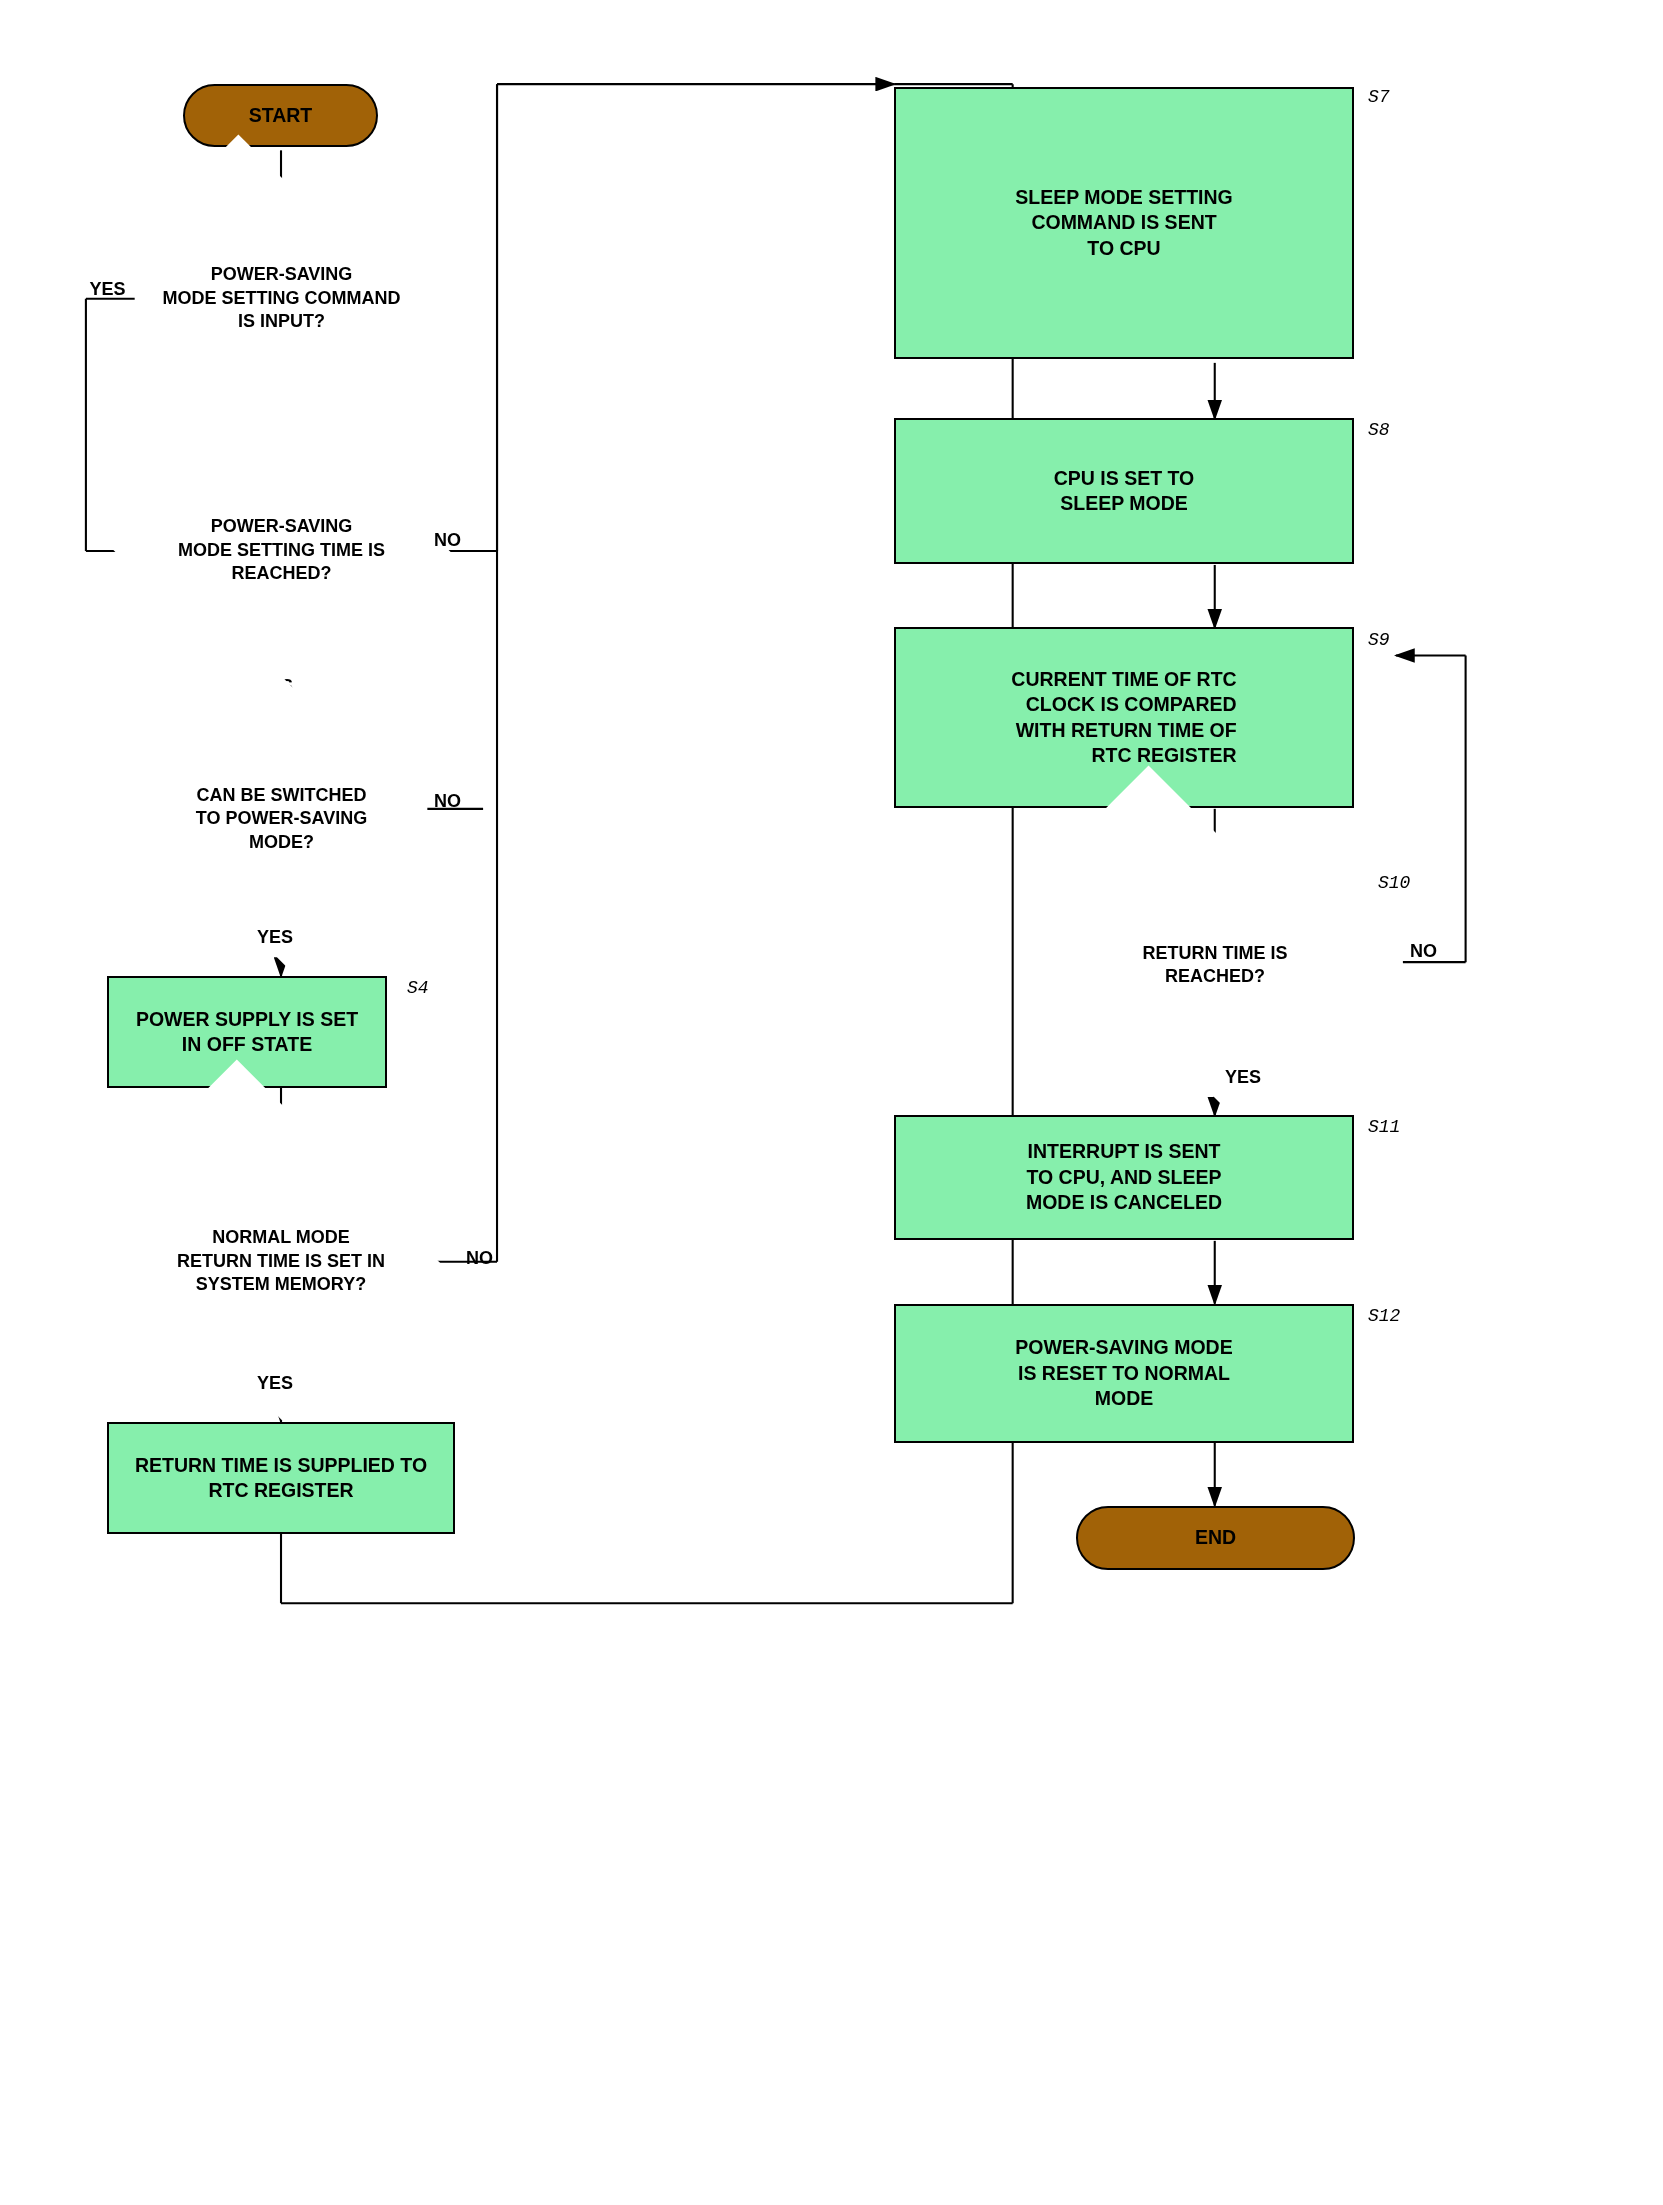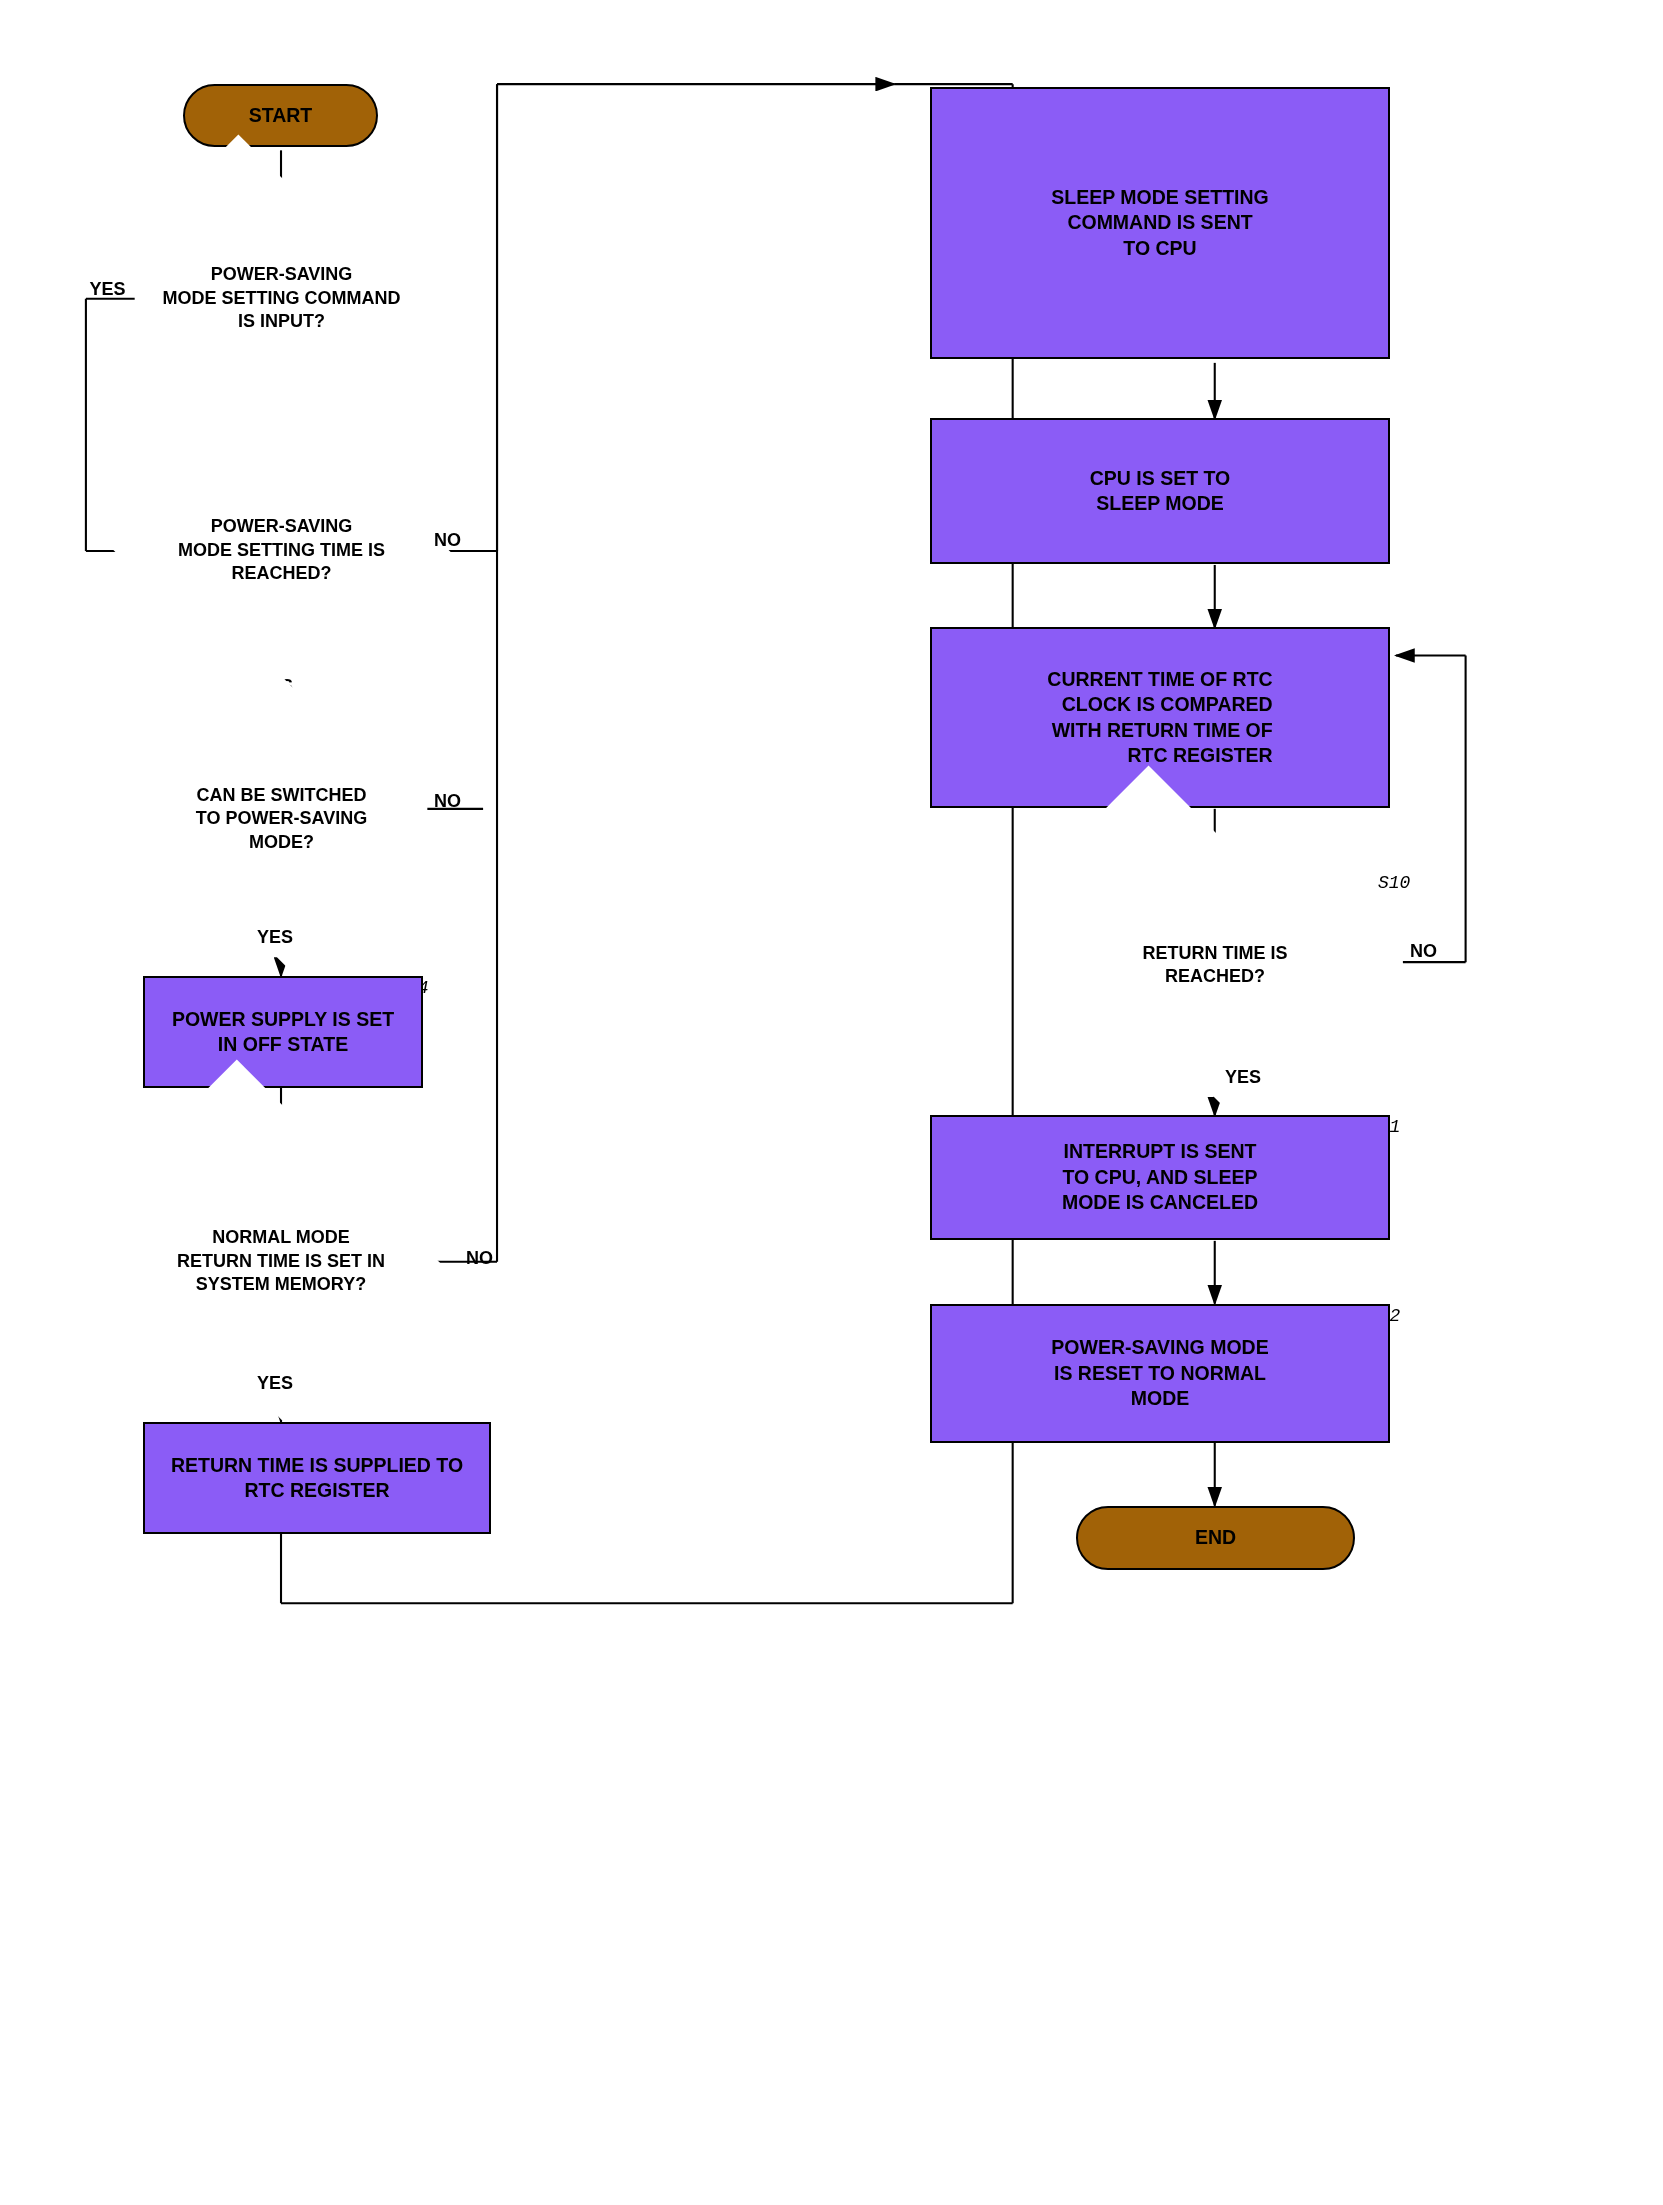"SLEEP MODE SETTING" .rect { background: #8b5cf6 -> #86efac; margin-left: 36px -> none }
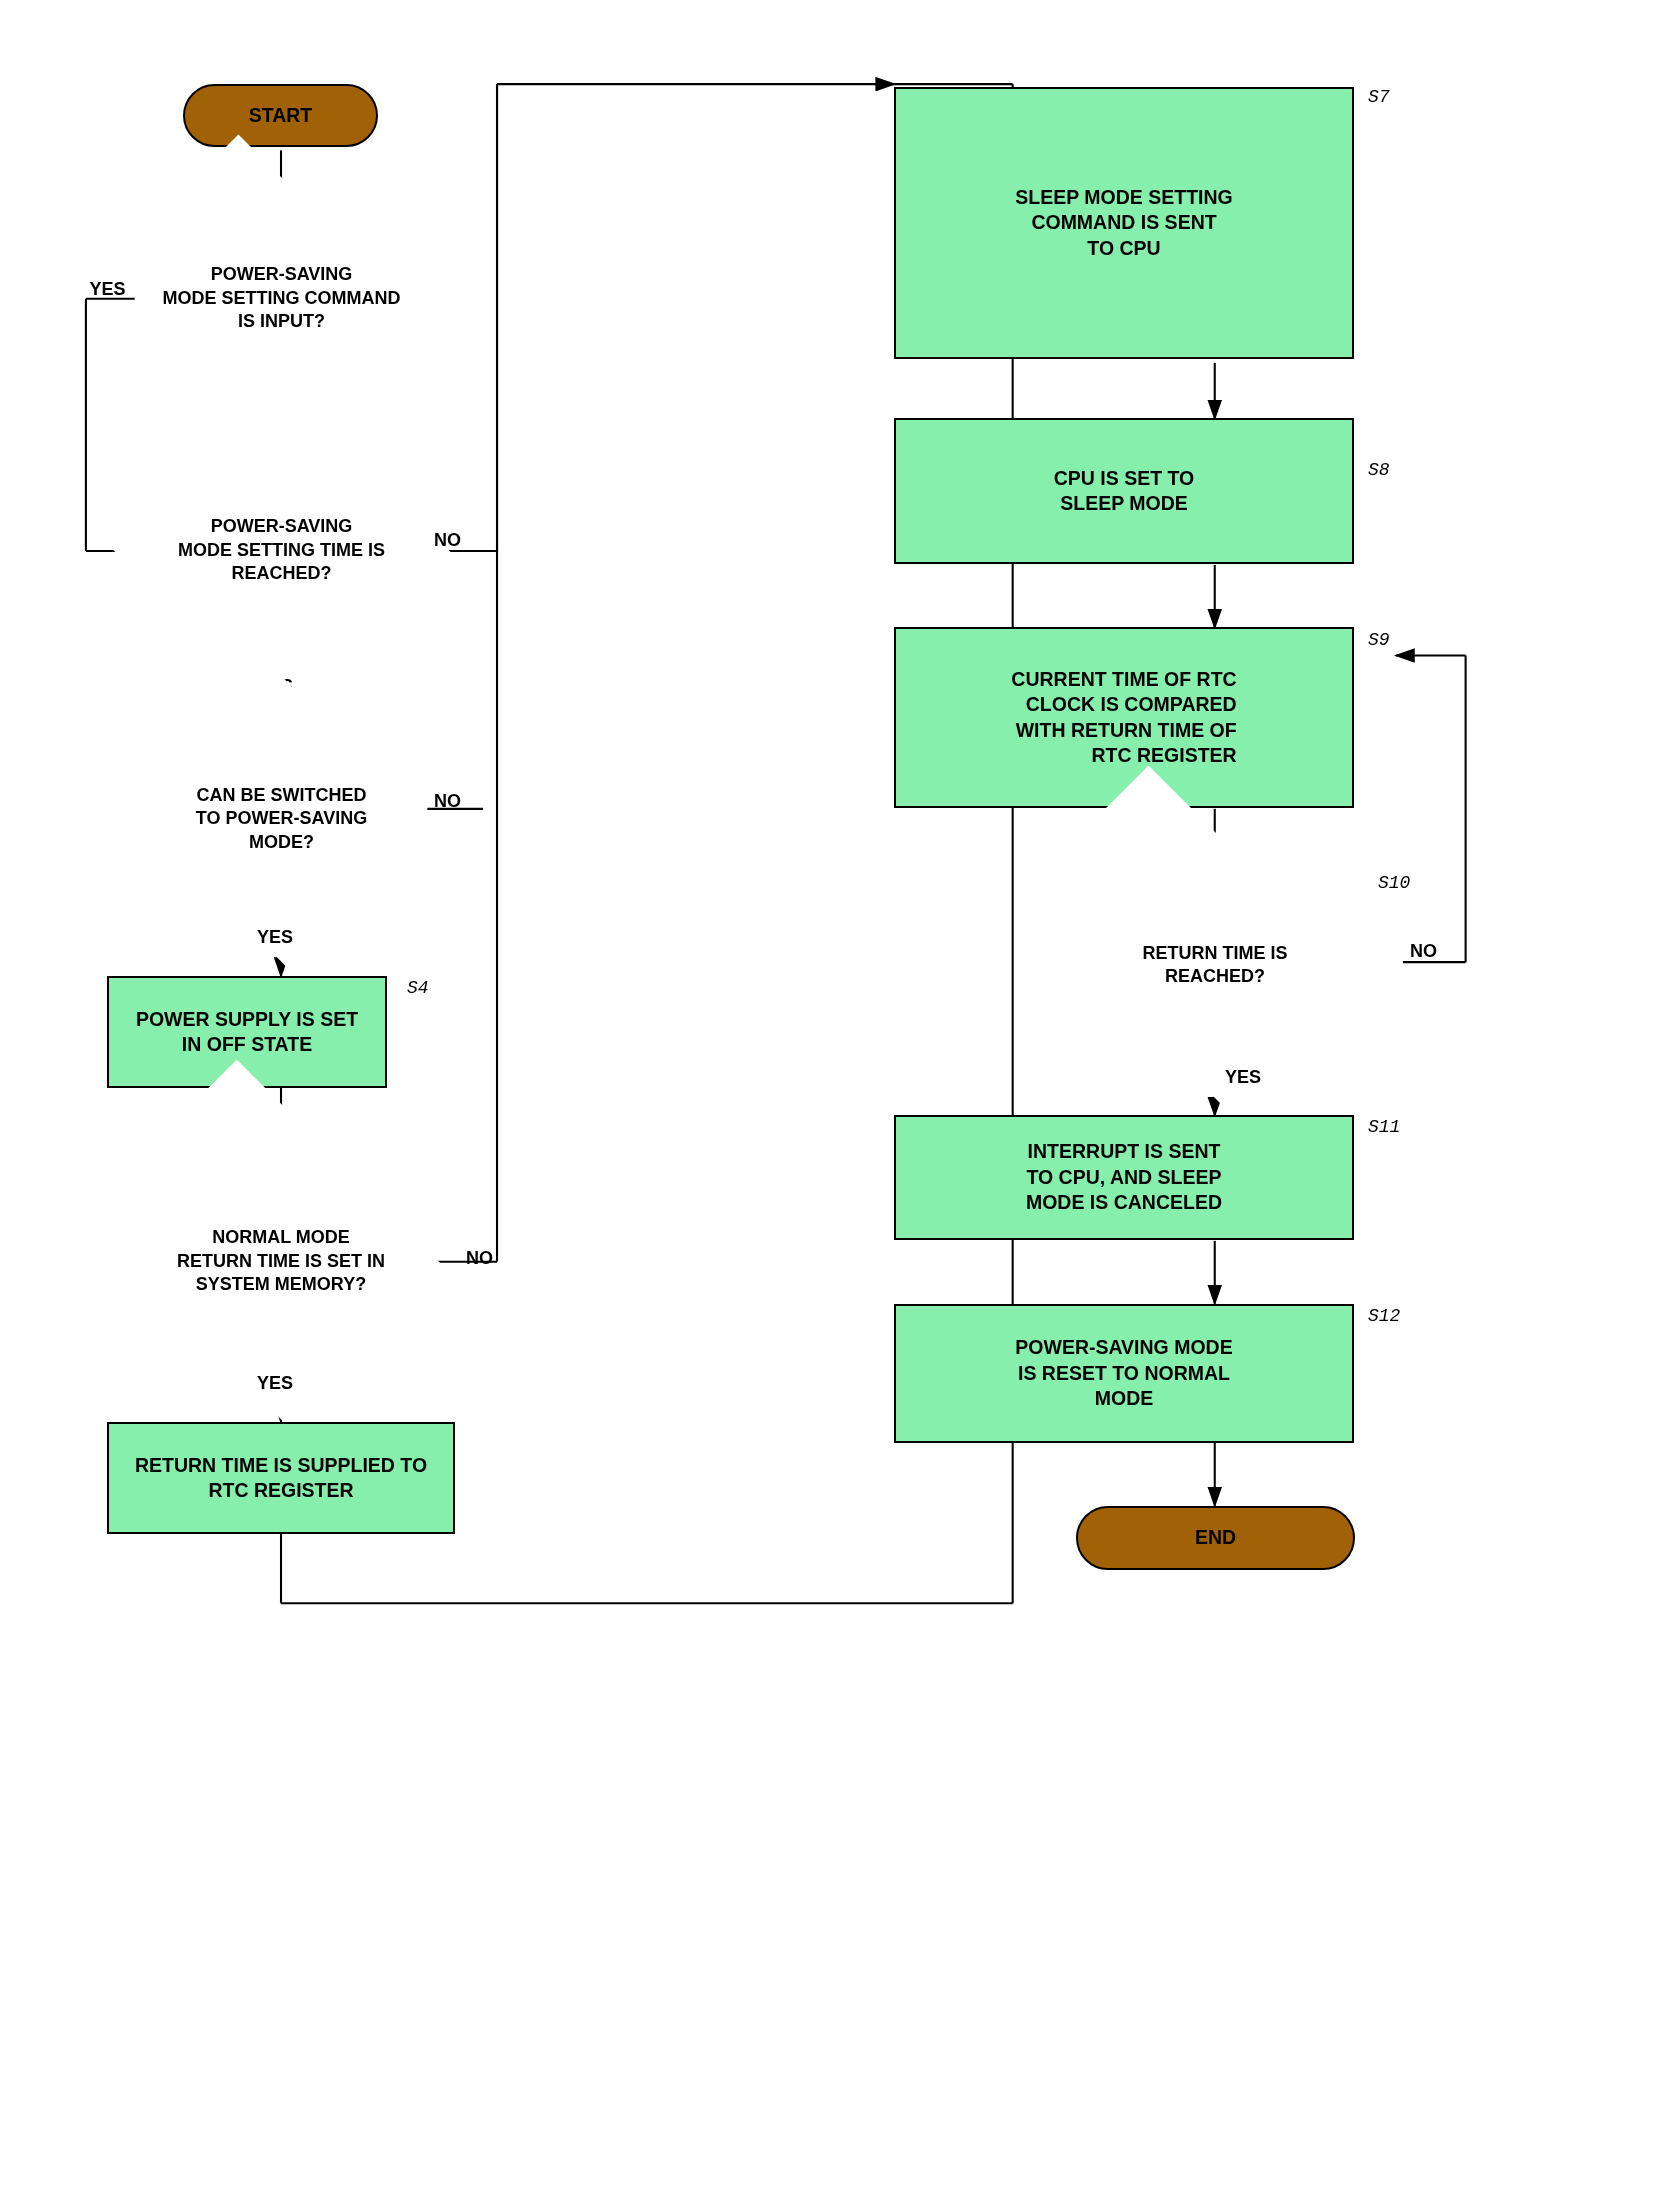"S8" div.step-label { margin-top: 40px -> none }
